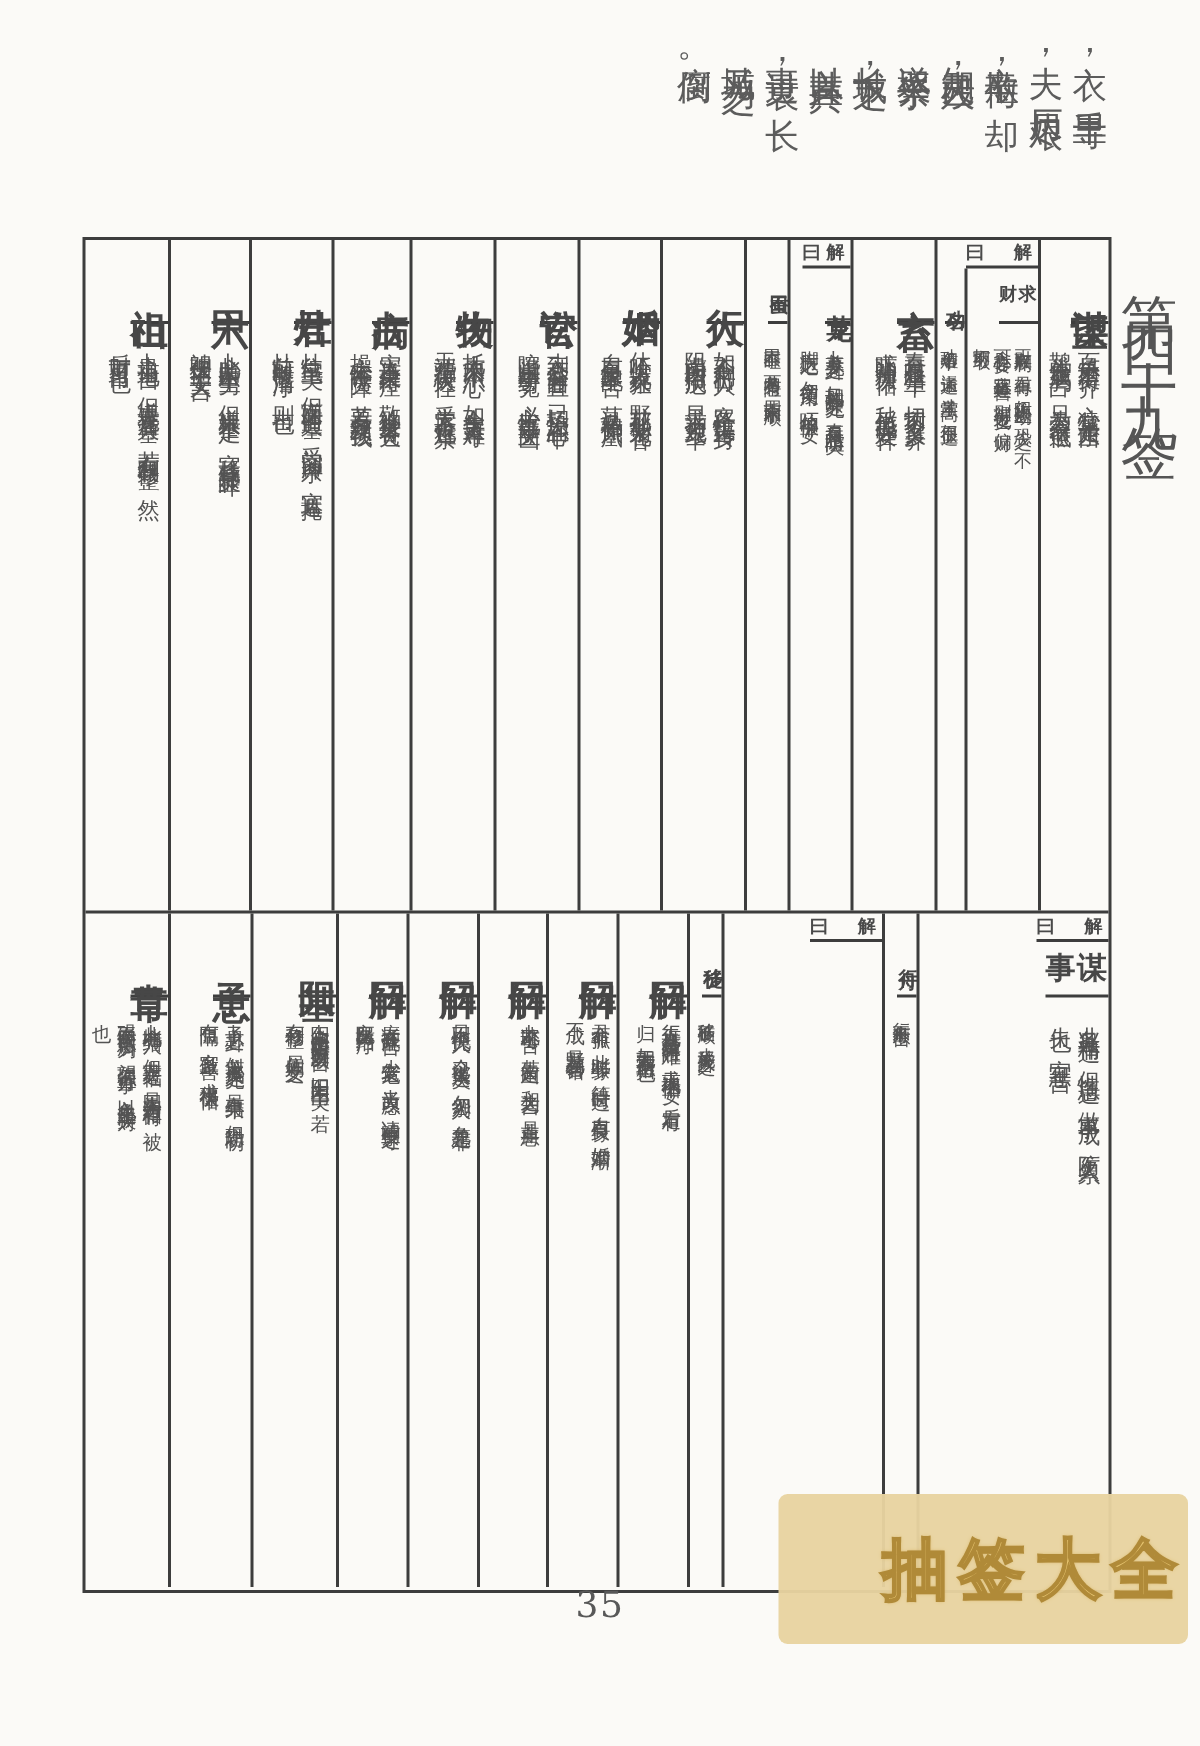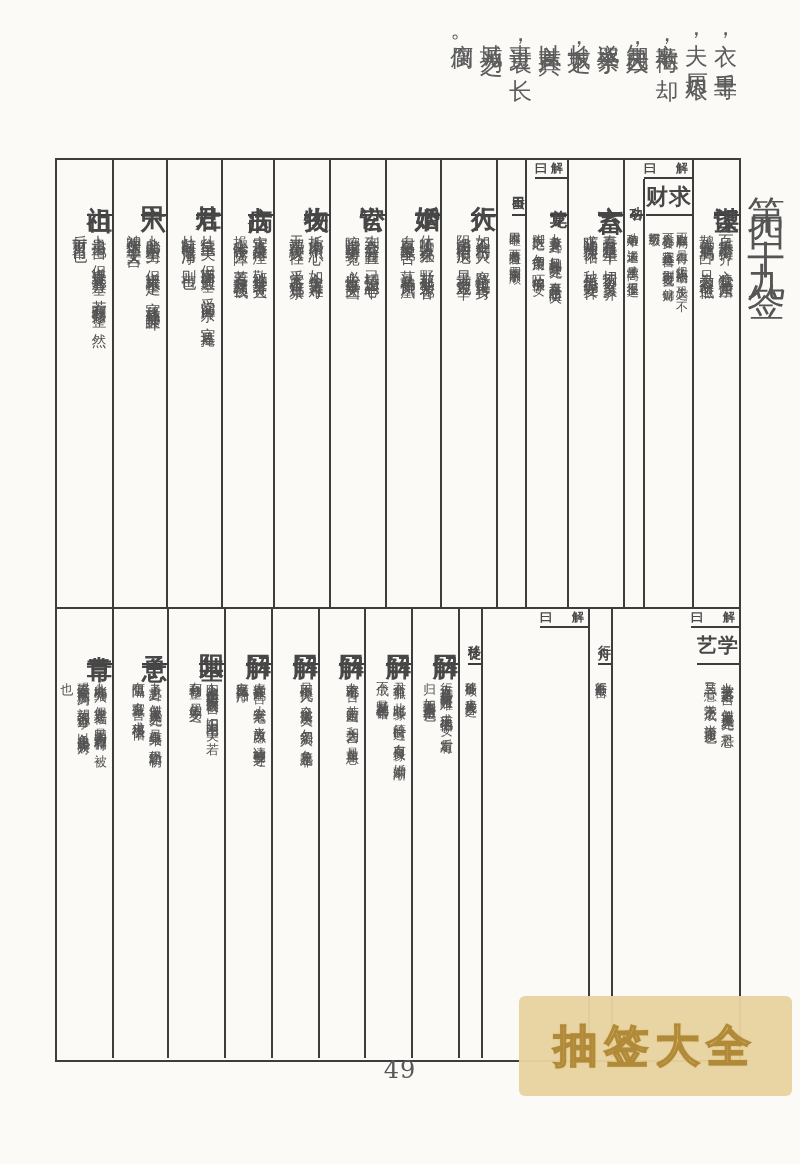"财求" span.hh { font-size: 22px -> 12px }
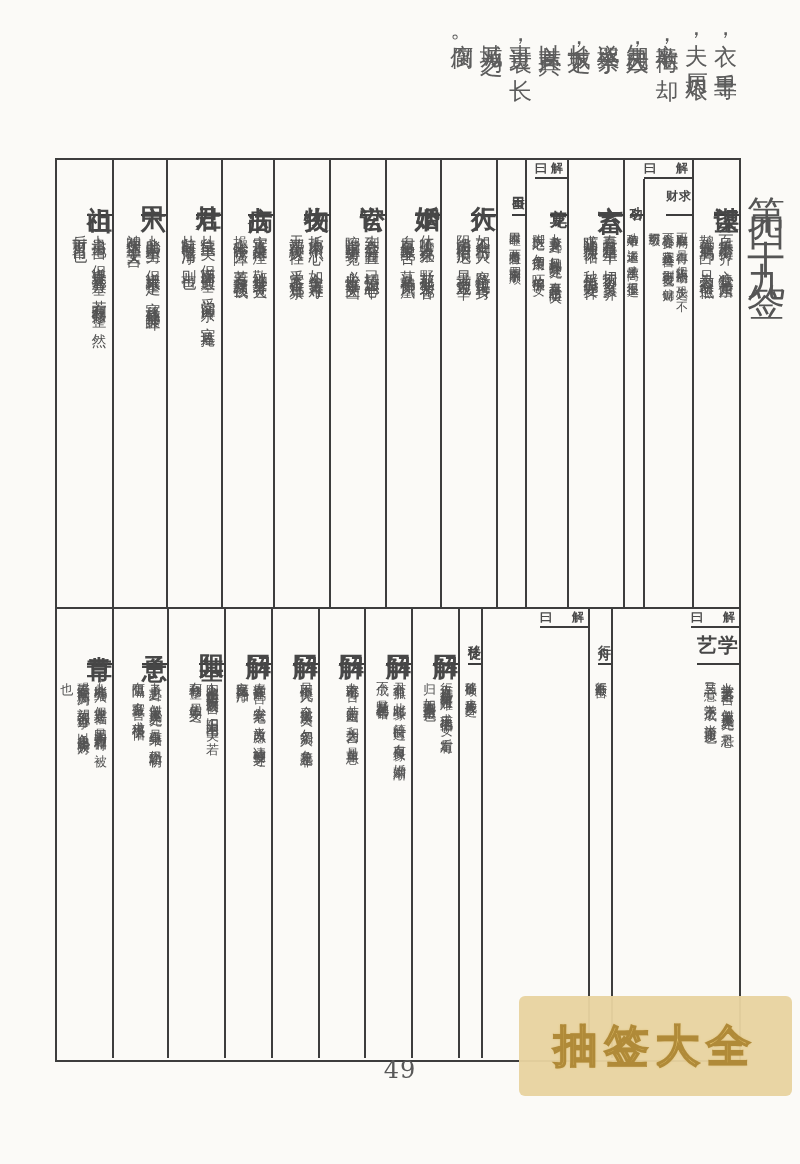"艺学" div.col { html: <div> <div> <span>艺学</span> </div> <div> <p>卜学技艺之卦不吉 似花木遭风之兆 君恐</p> <p>马三心二意 学之不成 半途而废也</p> </div> </div> -> none }
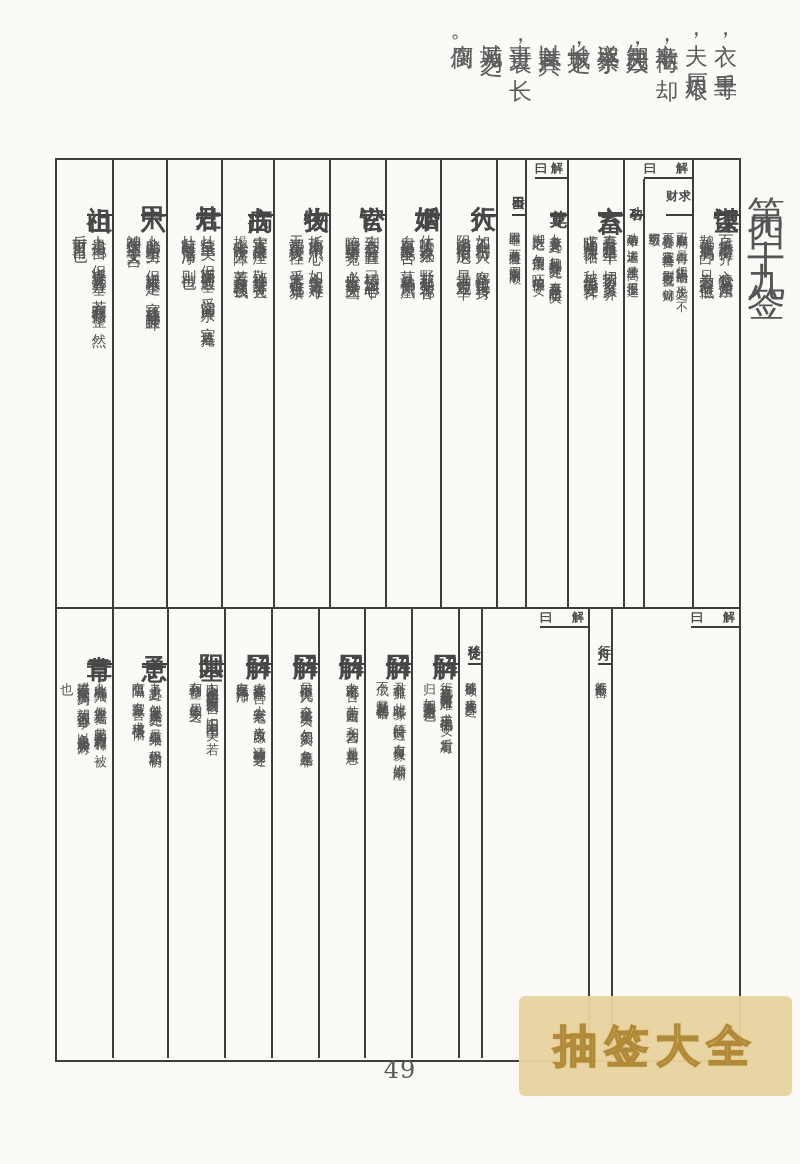"事谋" div.col { html: none -> <div> <div> <span>事谋</span> </div> <div> <p>业务虽精通 但性急迫 做事不成 防歹人累</p> <p>失也 宜守忍吉</p> </div> </div> }
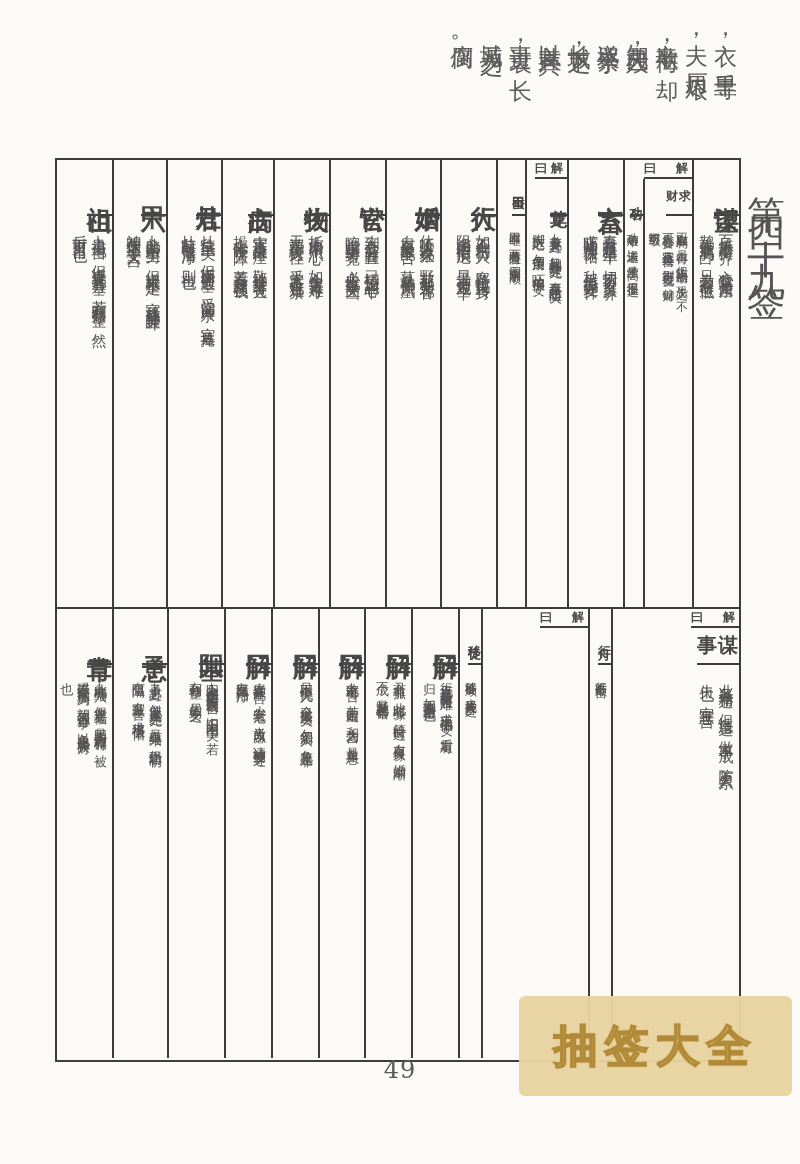"49" div.pageno { text: 49 -> 35 }
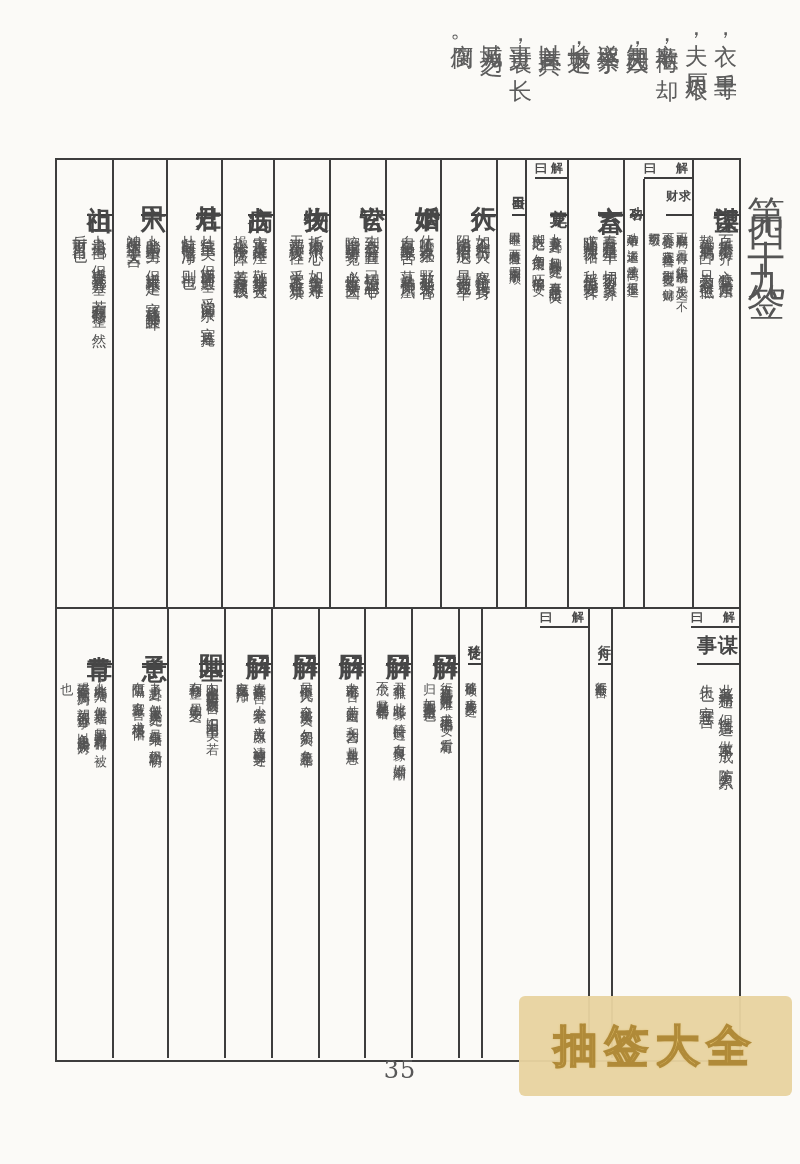"抽签大全" .watermark { justify-content: center -> flex-end }
